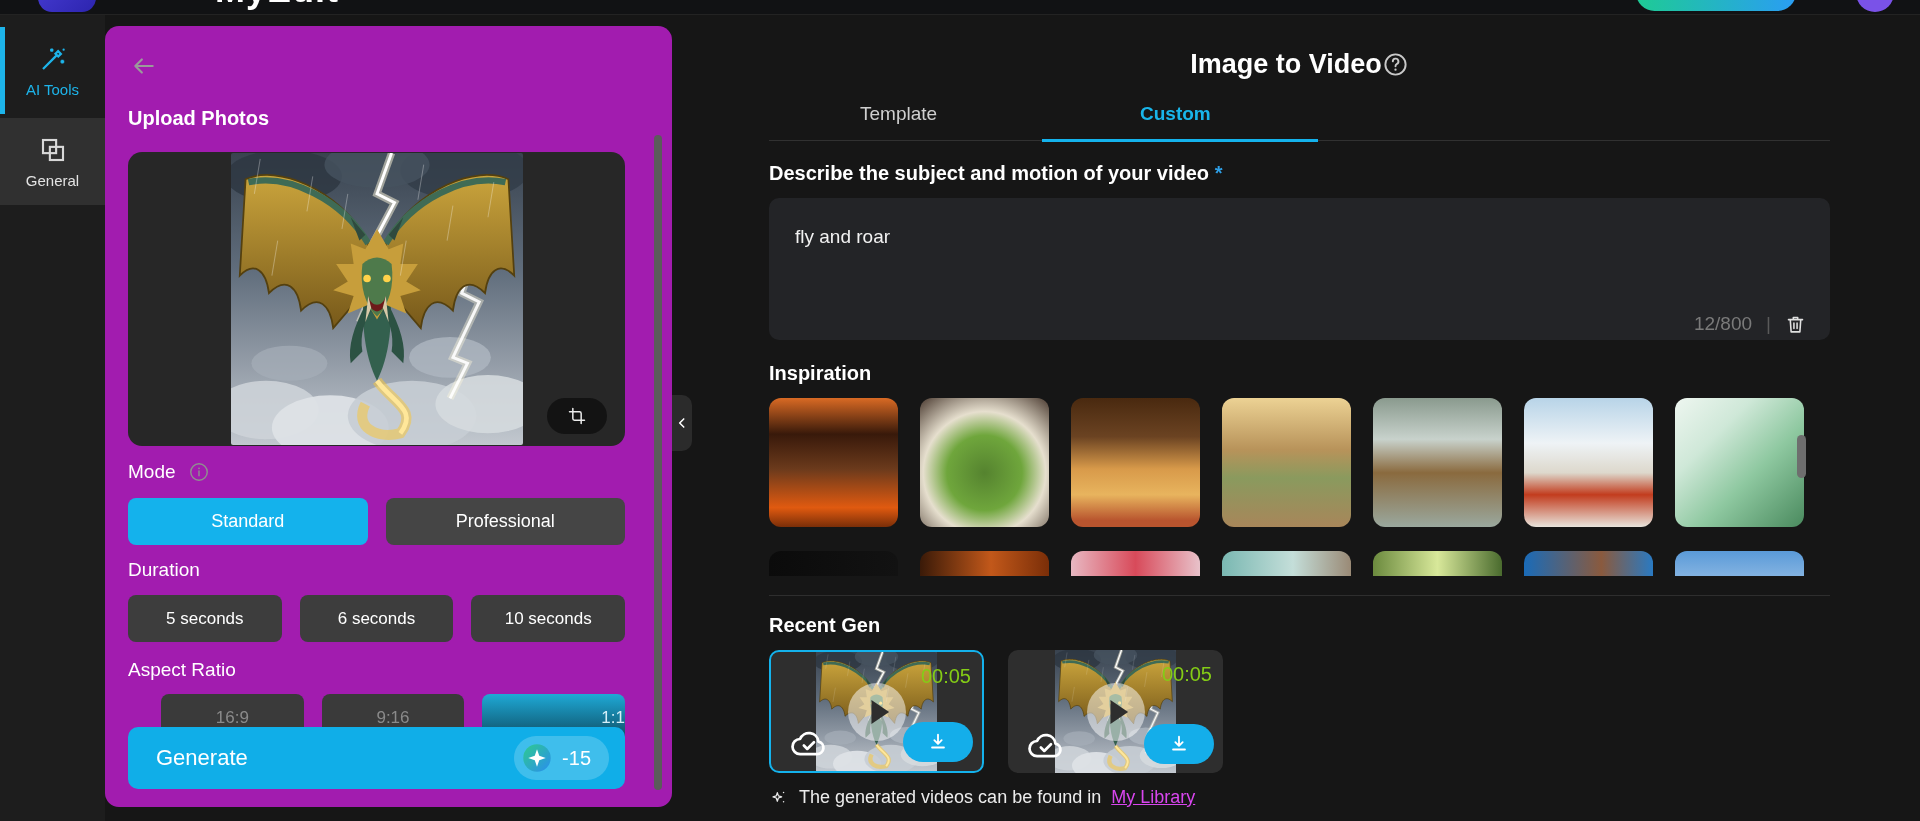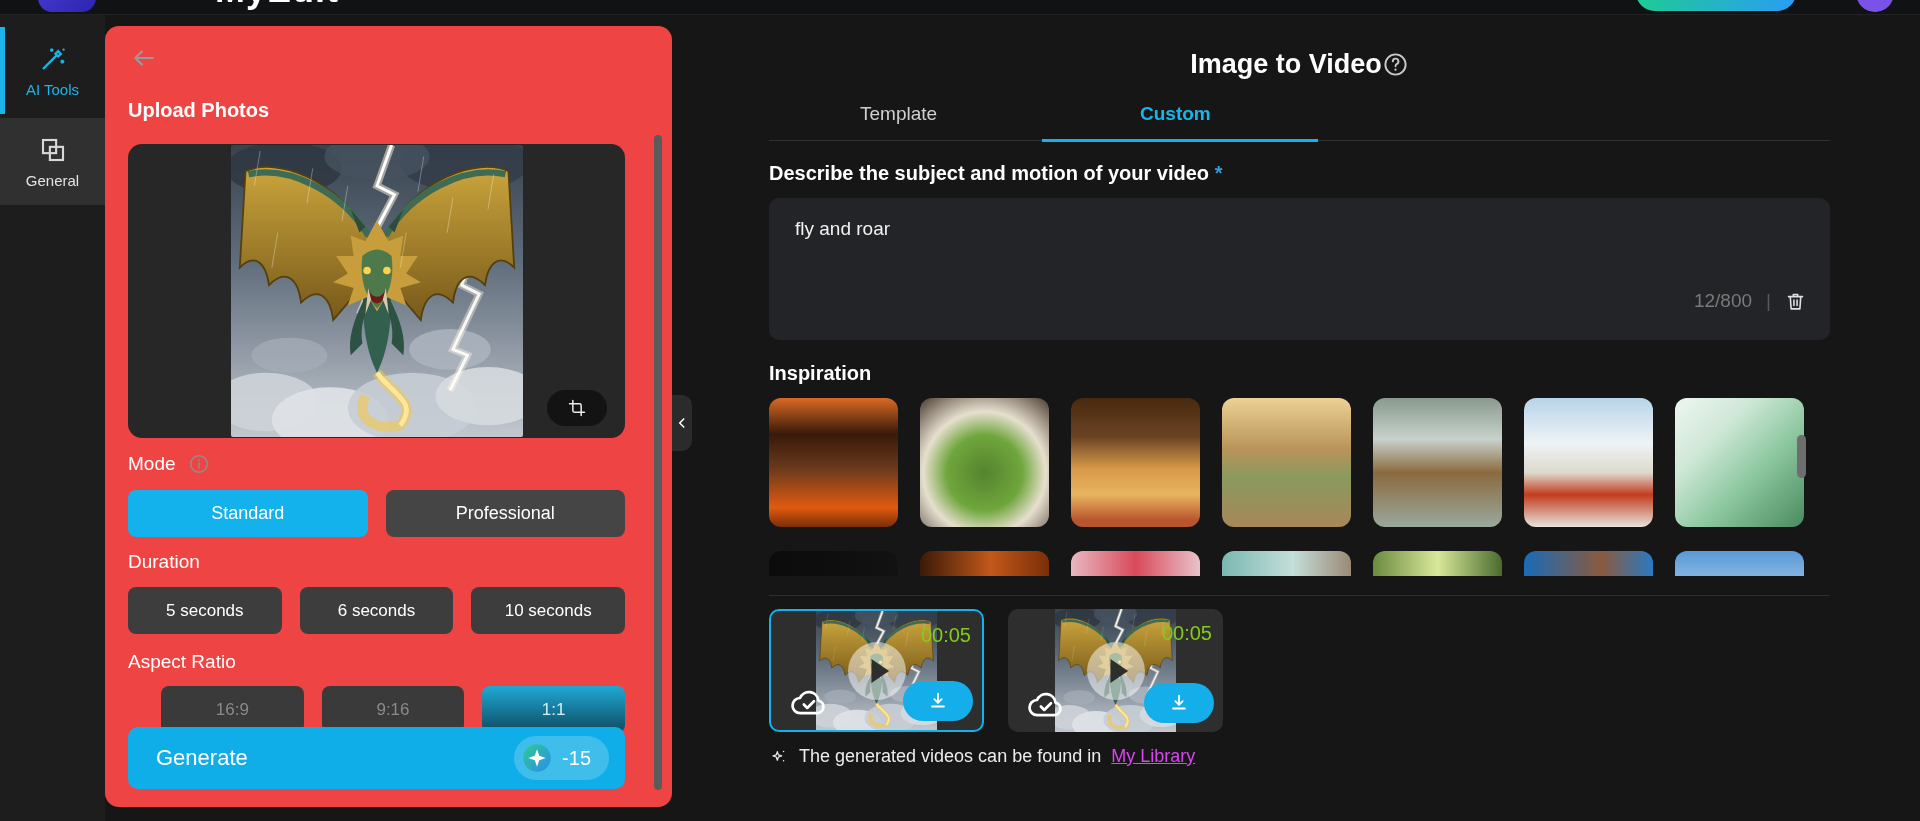"Upload Photos" .panel { background: #ef4444 -> #a21caf; padding: 0 47px 0 23px -> 8px 47px 0 23px }
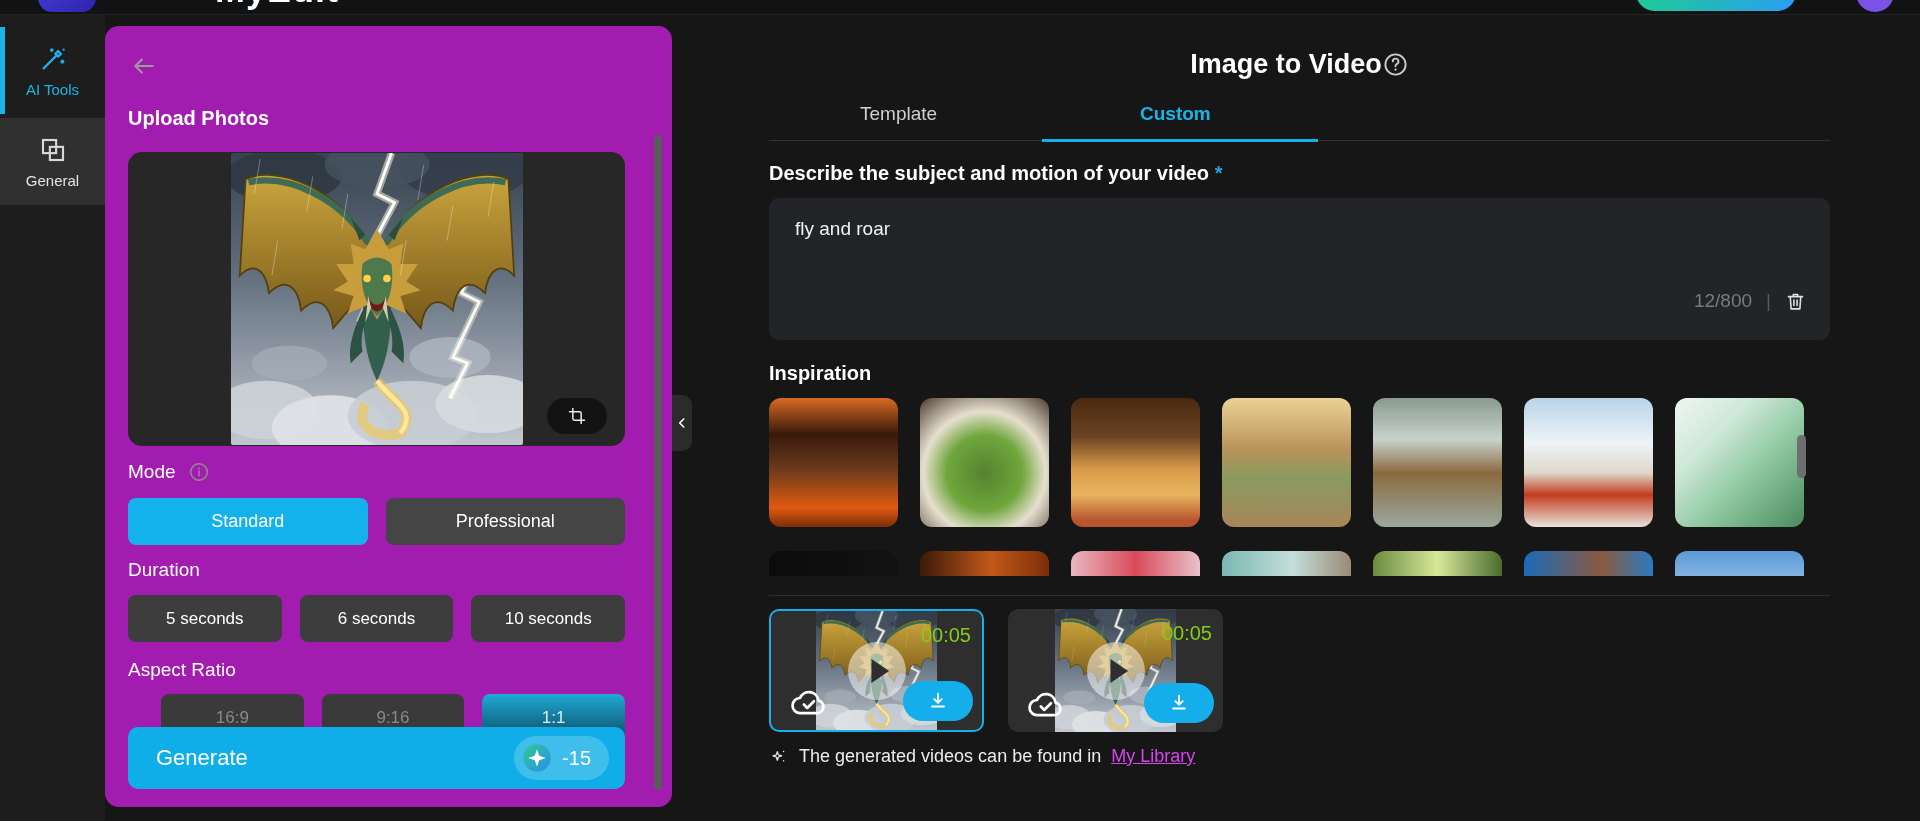"fly and roar" .ta { padding: 20px 26px -> 28px 26px }
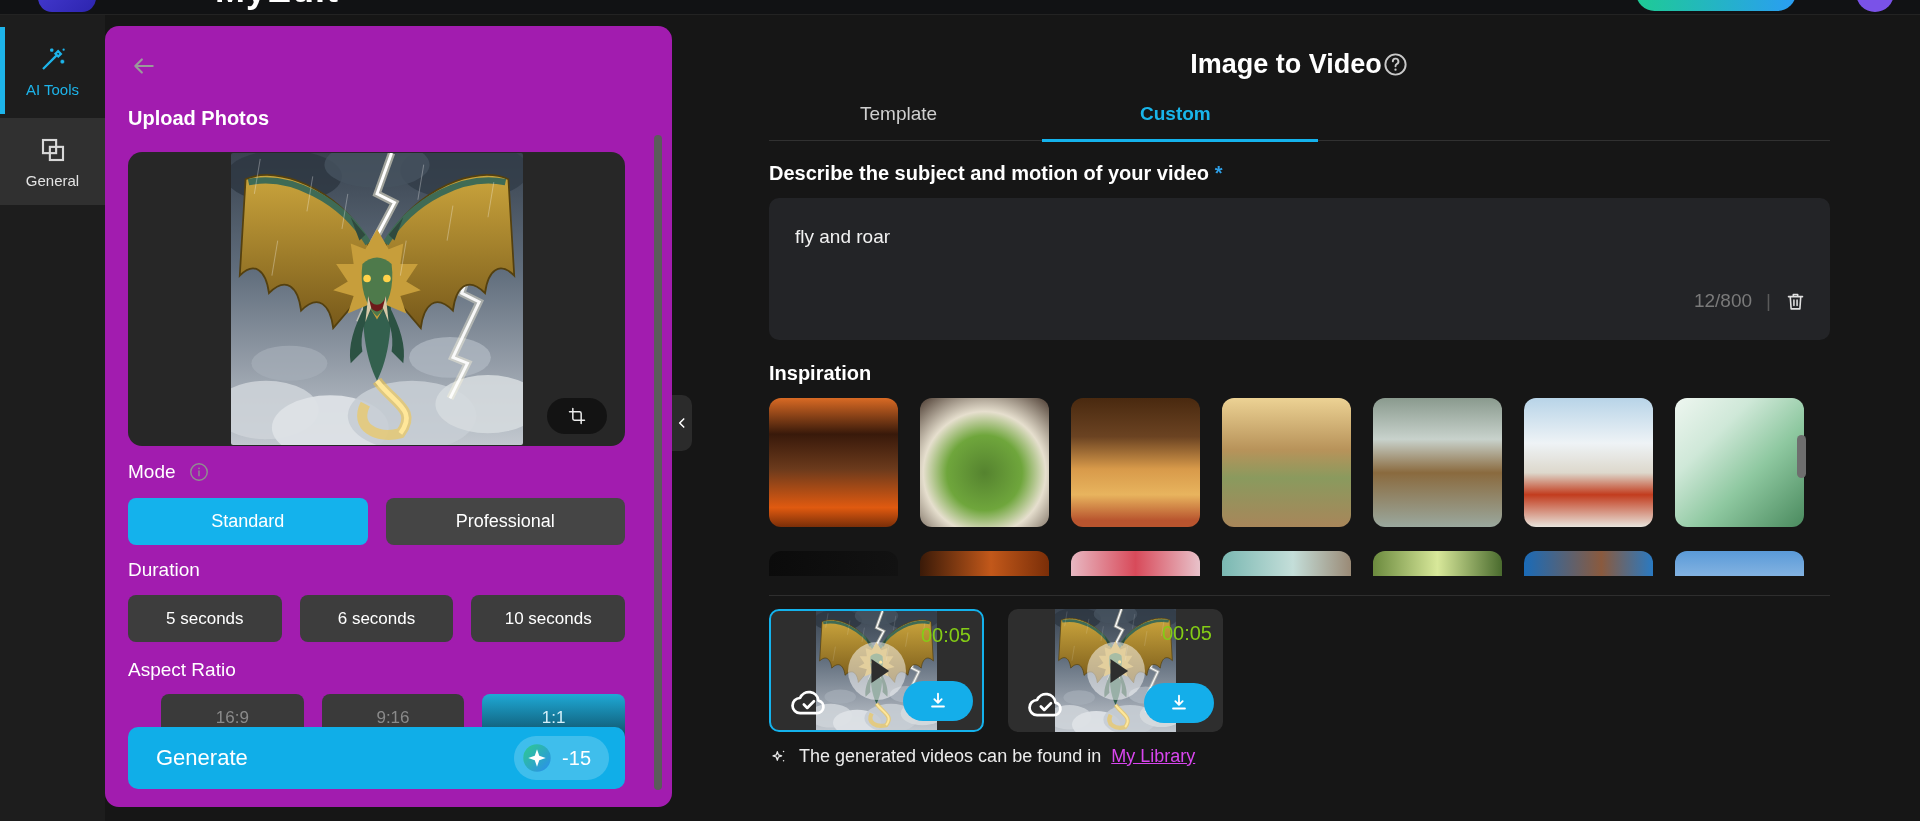"12/800" .ta-foot { bottom: 28px -> 5px }
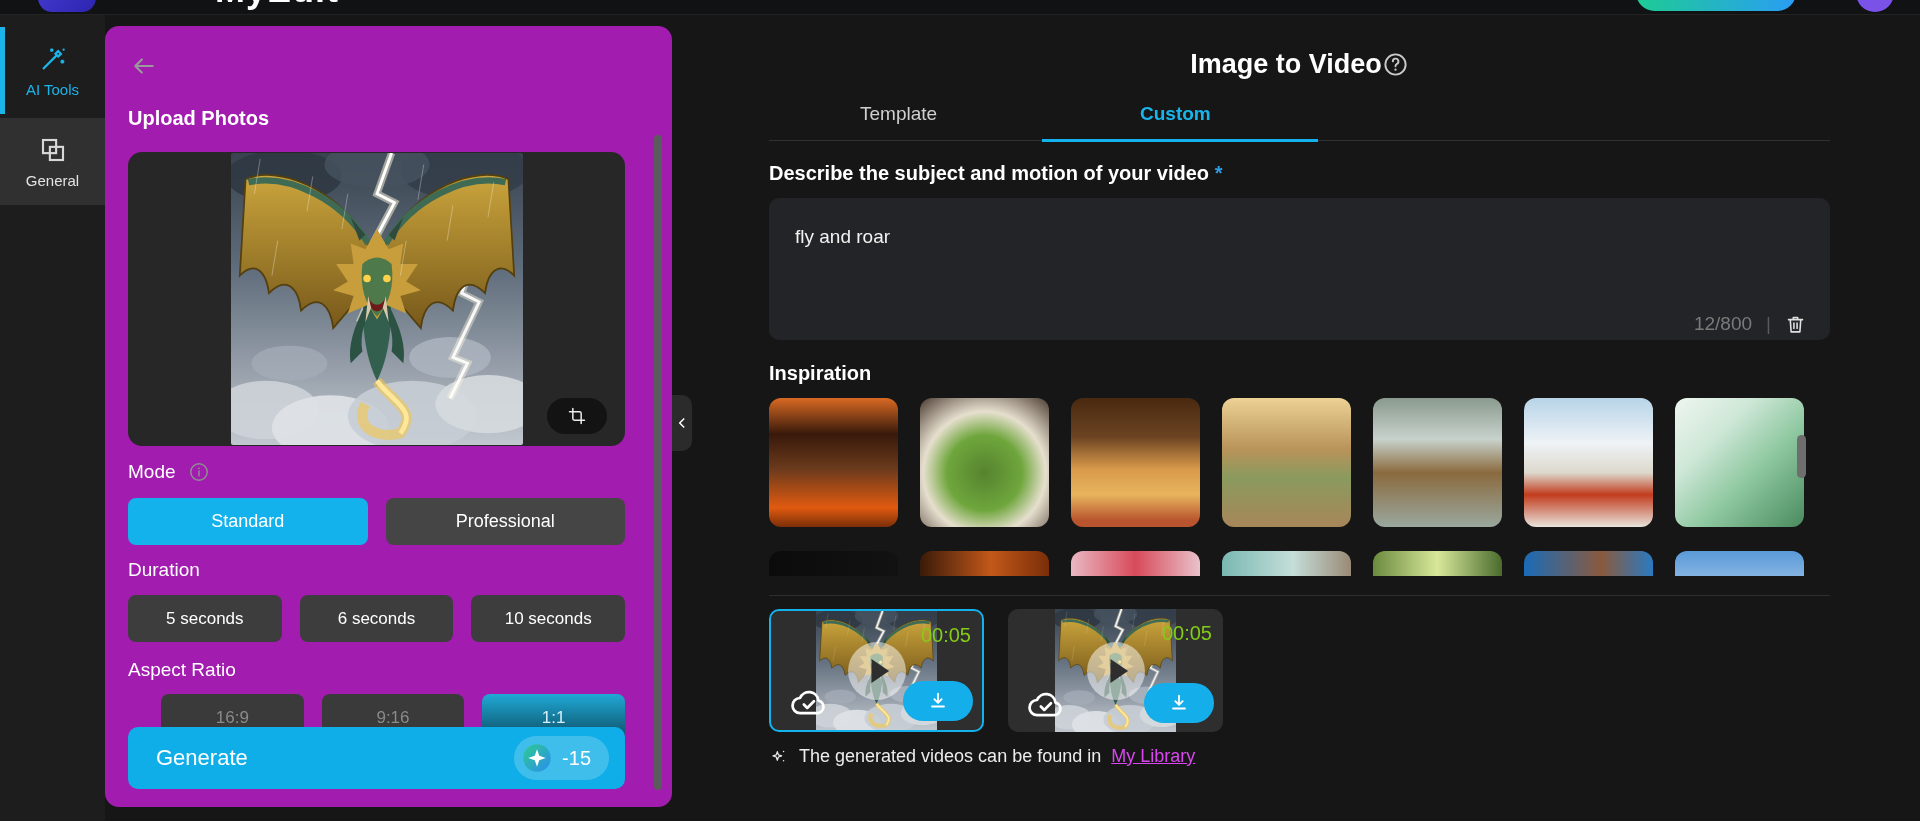"Recent Gen" h3.h-recent { html: none -> <h3>Recent Gen</h3> }
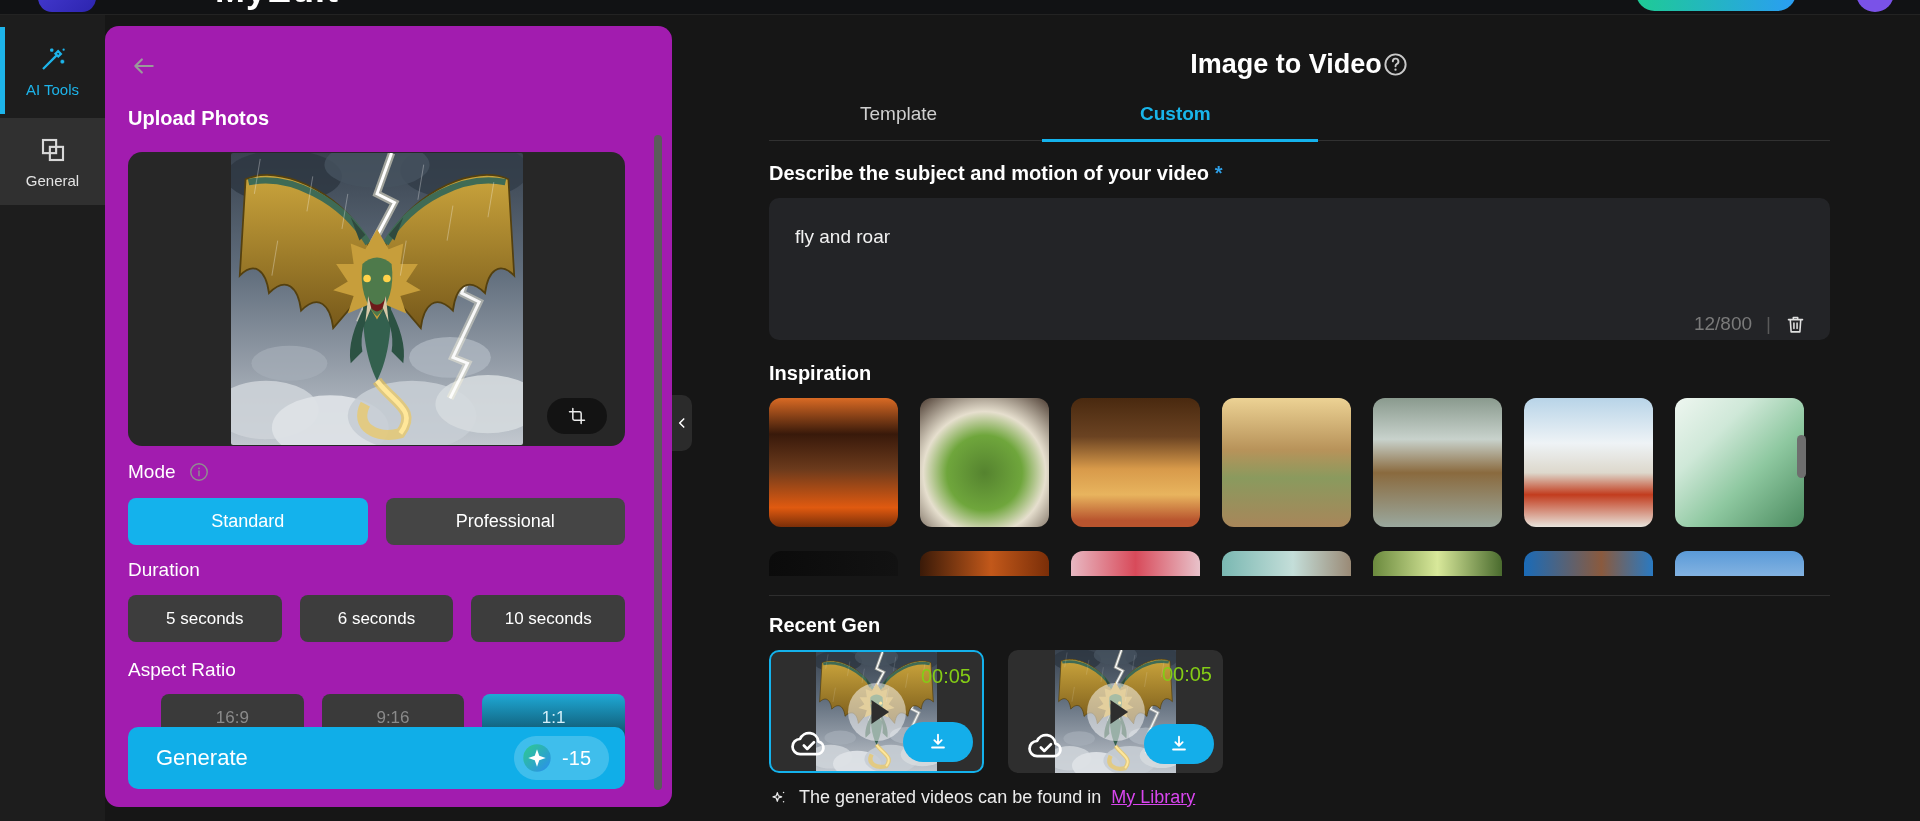"1:1" .btn-grid.ar-grid .opt.ar-selected { text-align: none -> right }
